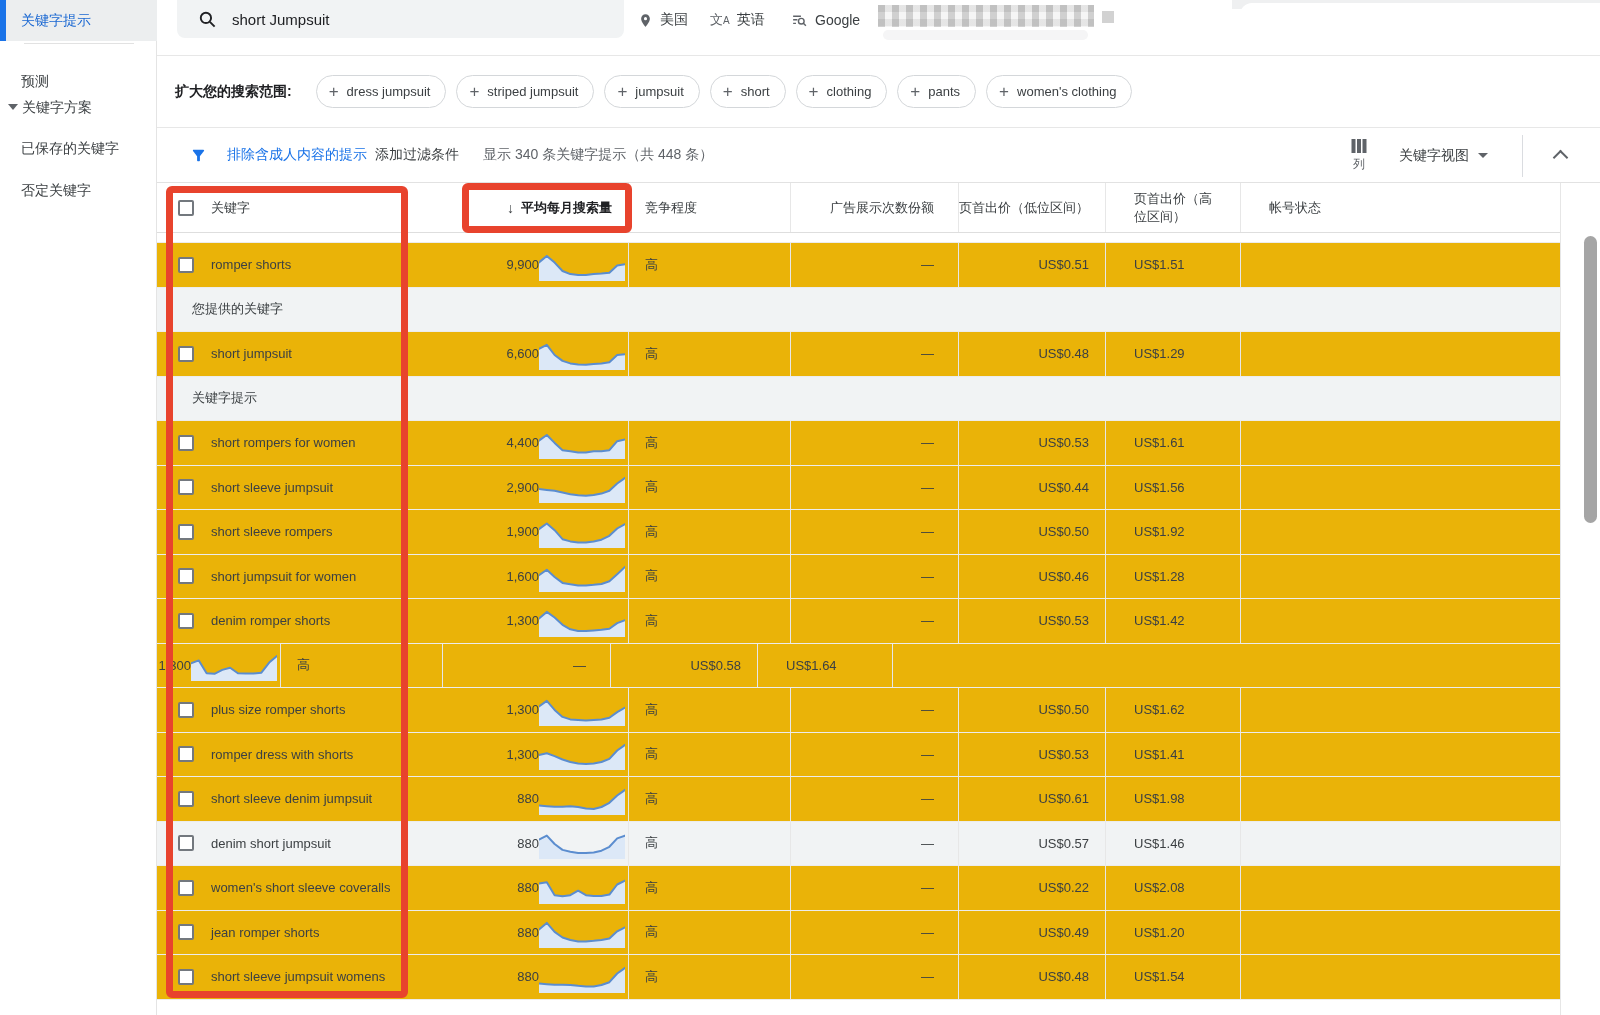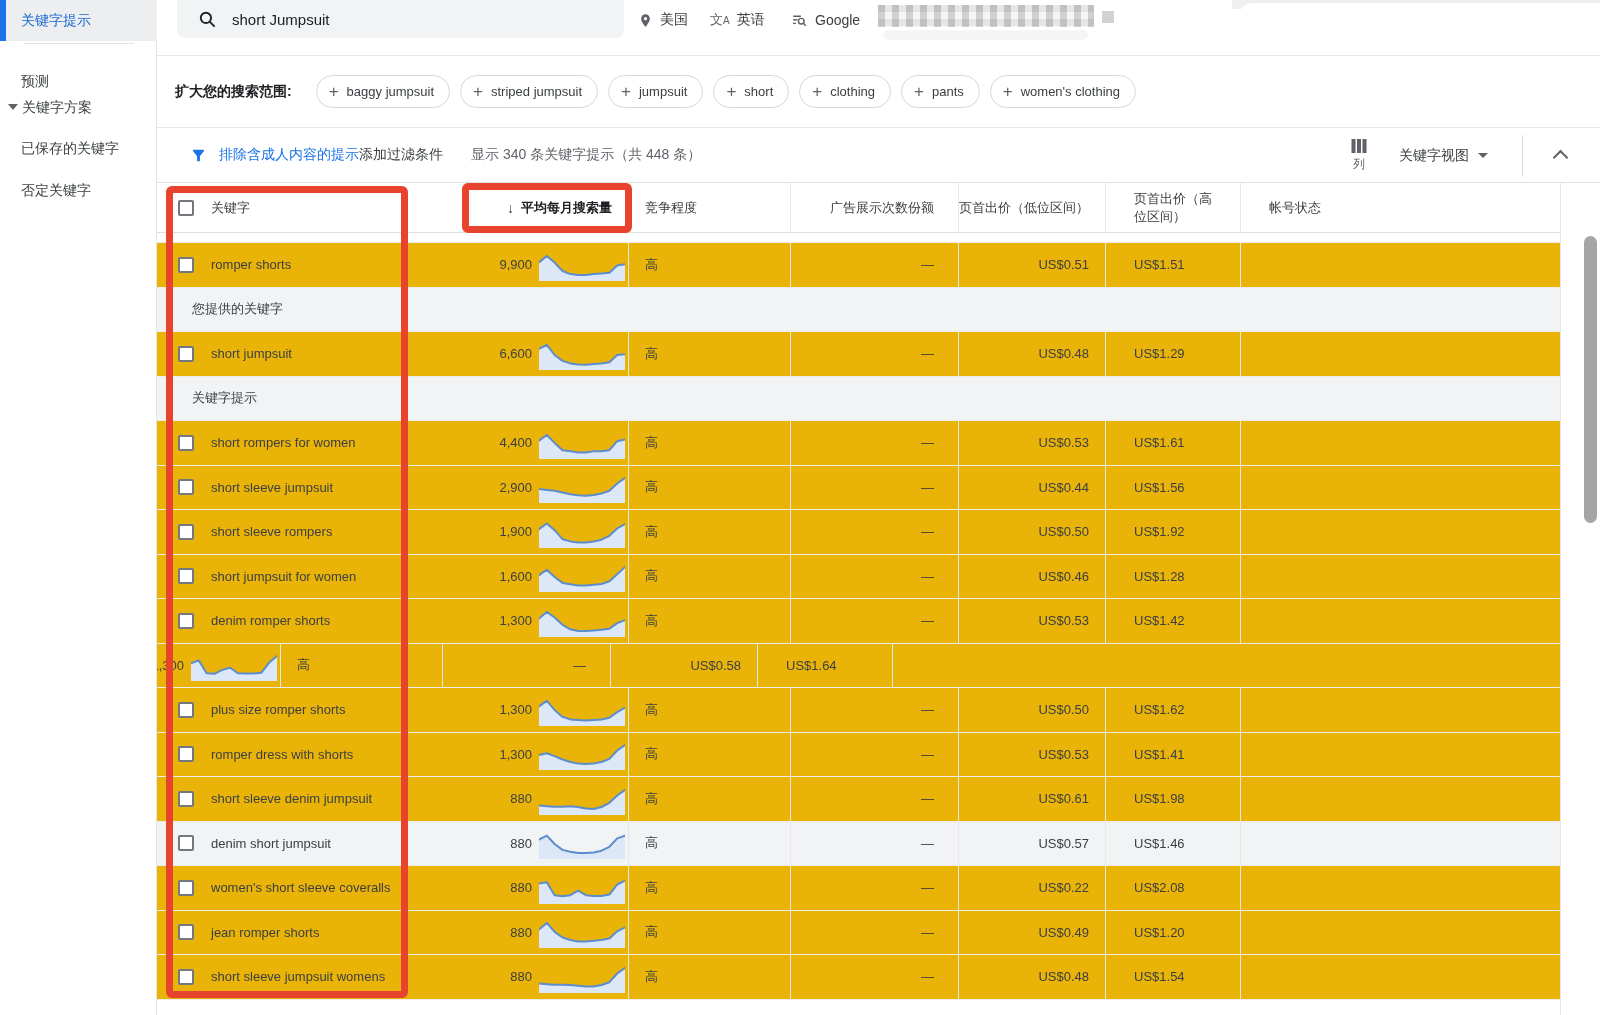"baggy jumpsuit" span { text: baggy -> dress }
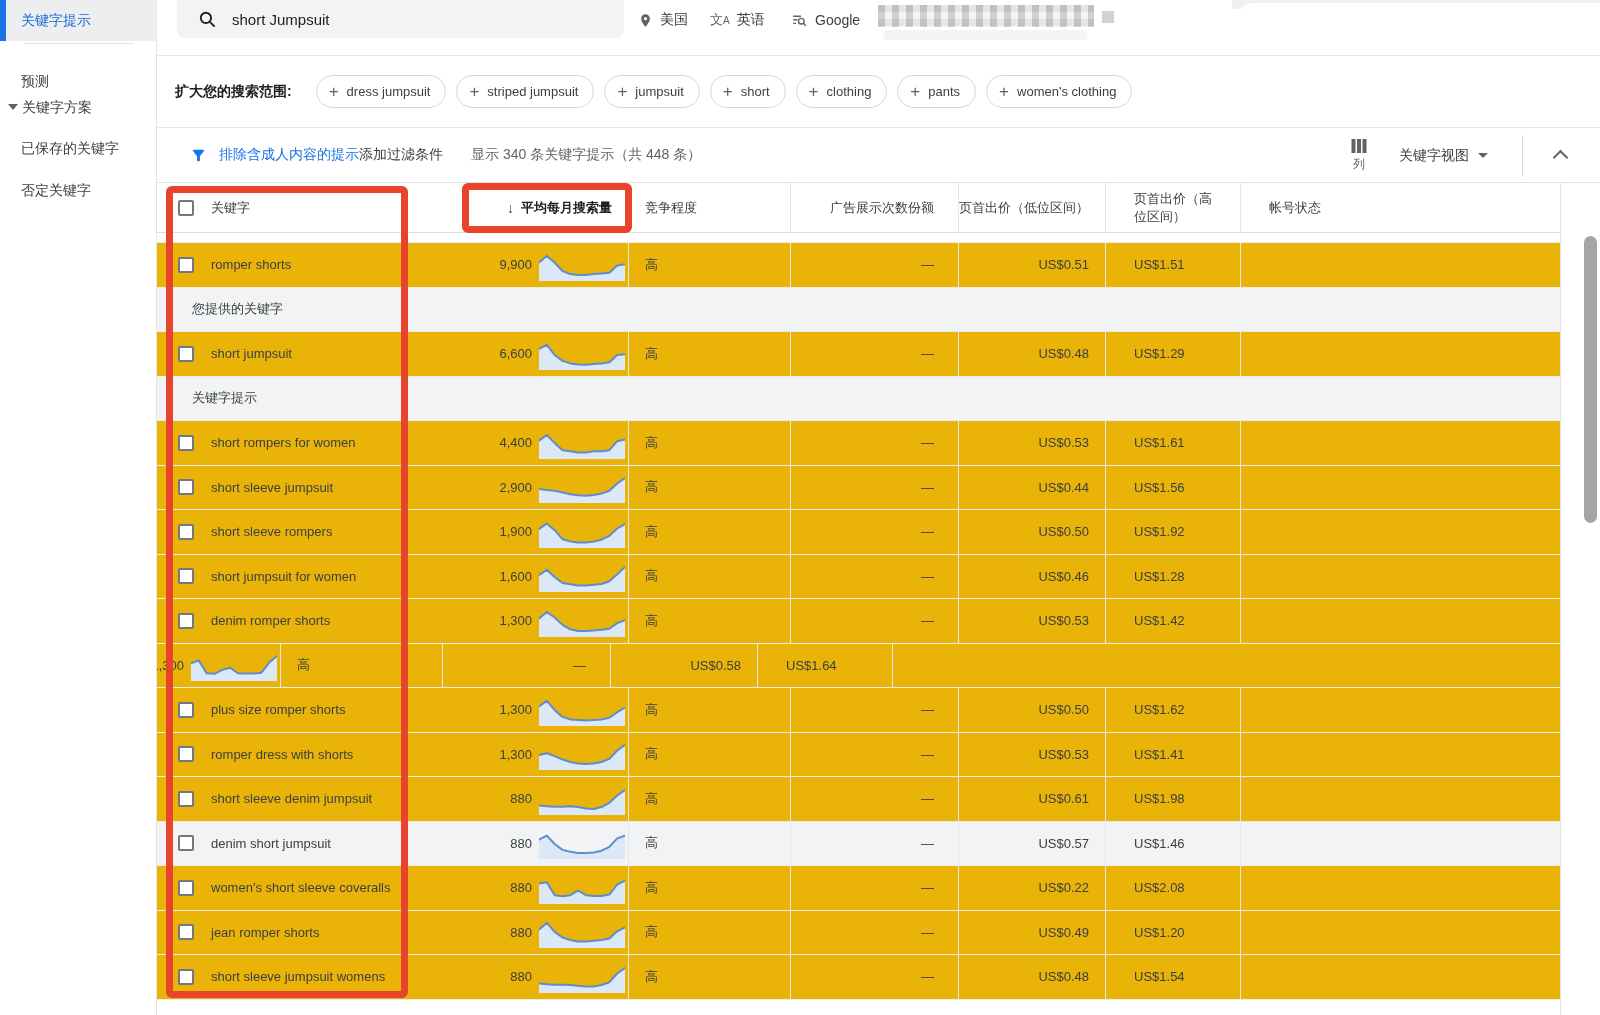"排除含成人内容的提示" .filterbar { gap: none -> 8px }
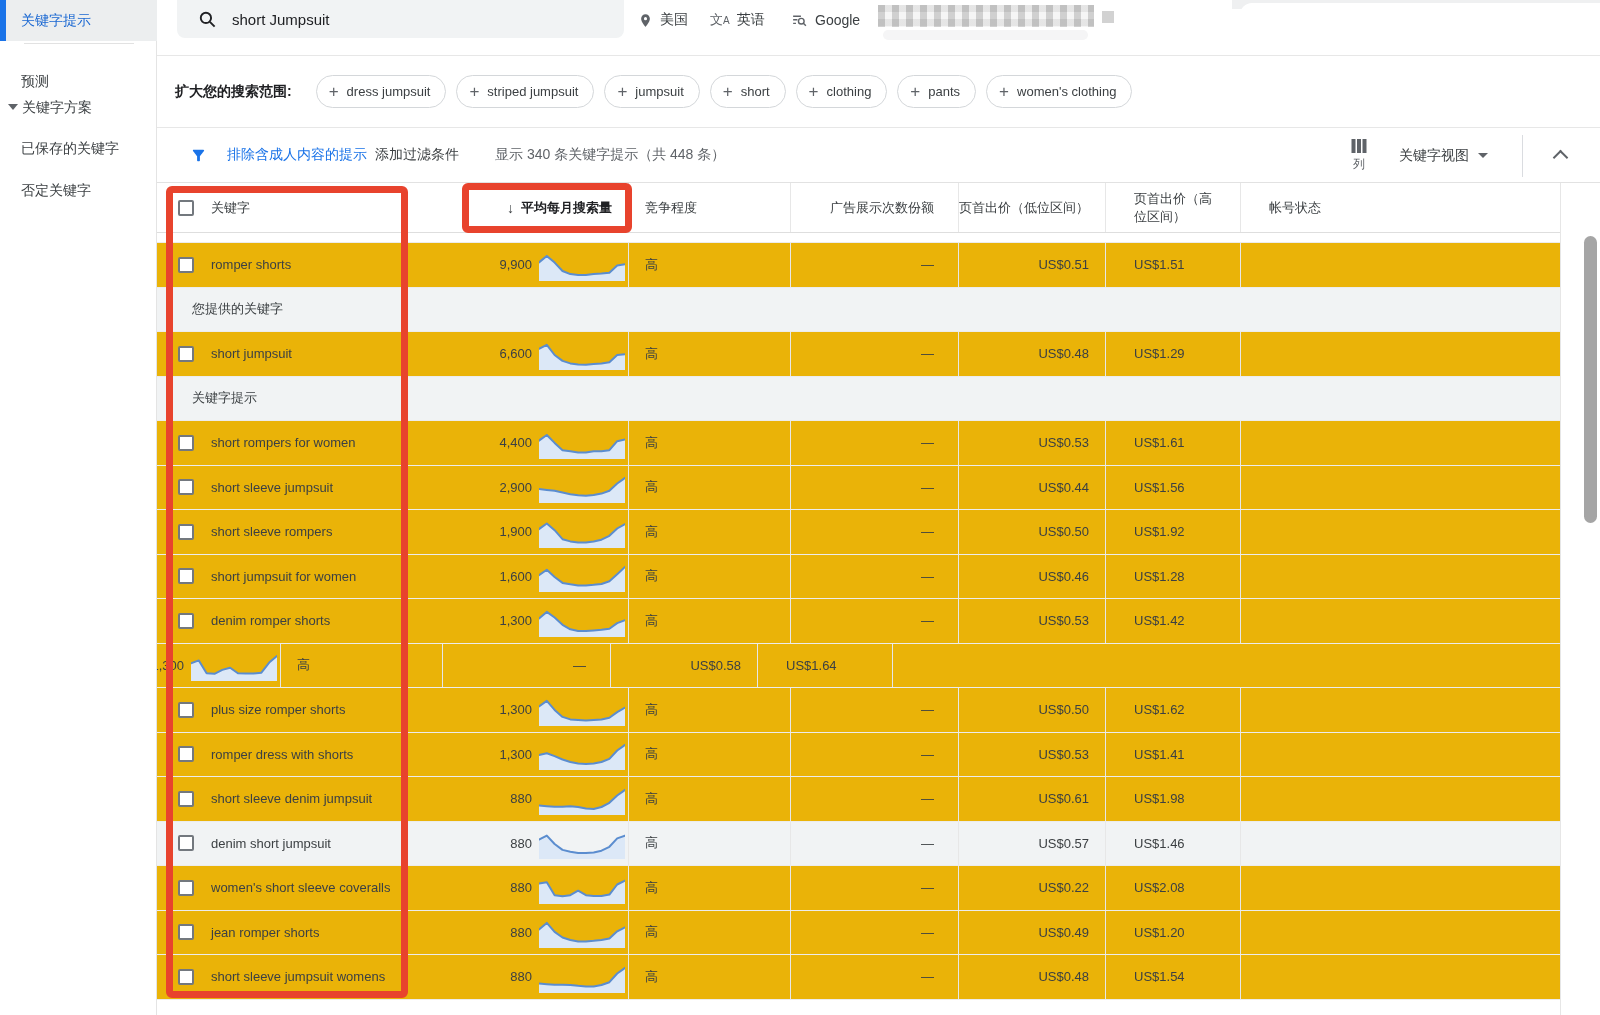"显示 340 条关键字提示（共 448 条）" .f-count { margin-left: 28px -> 16px }
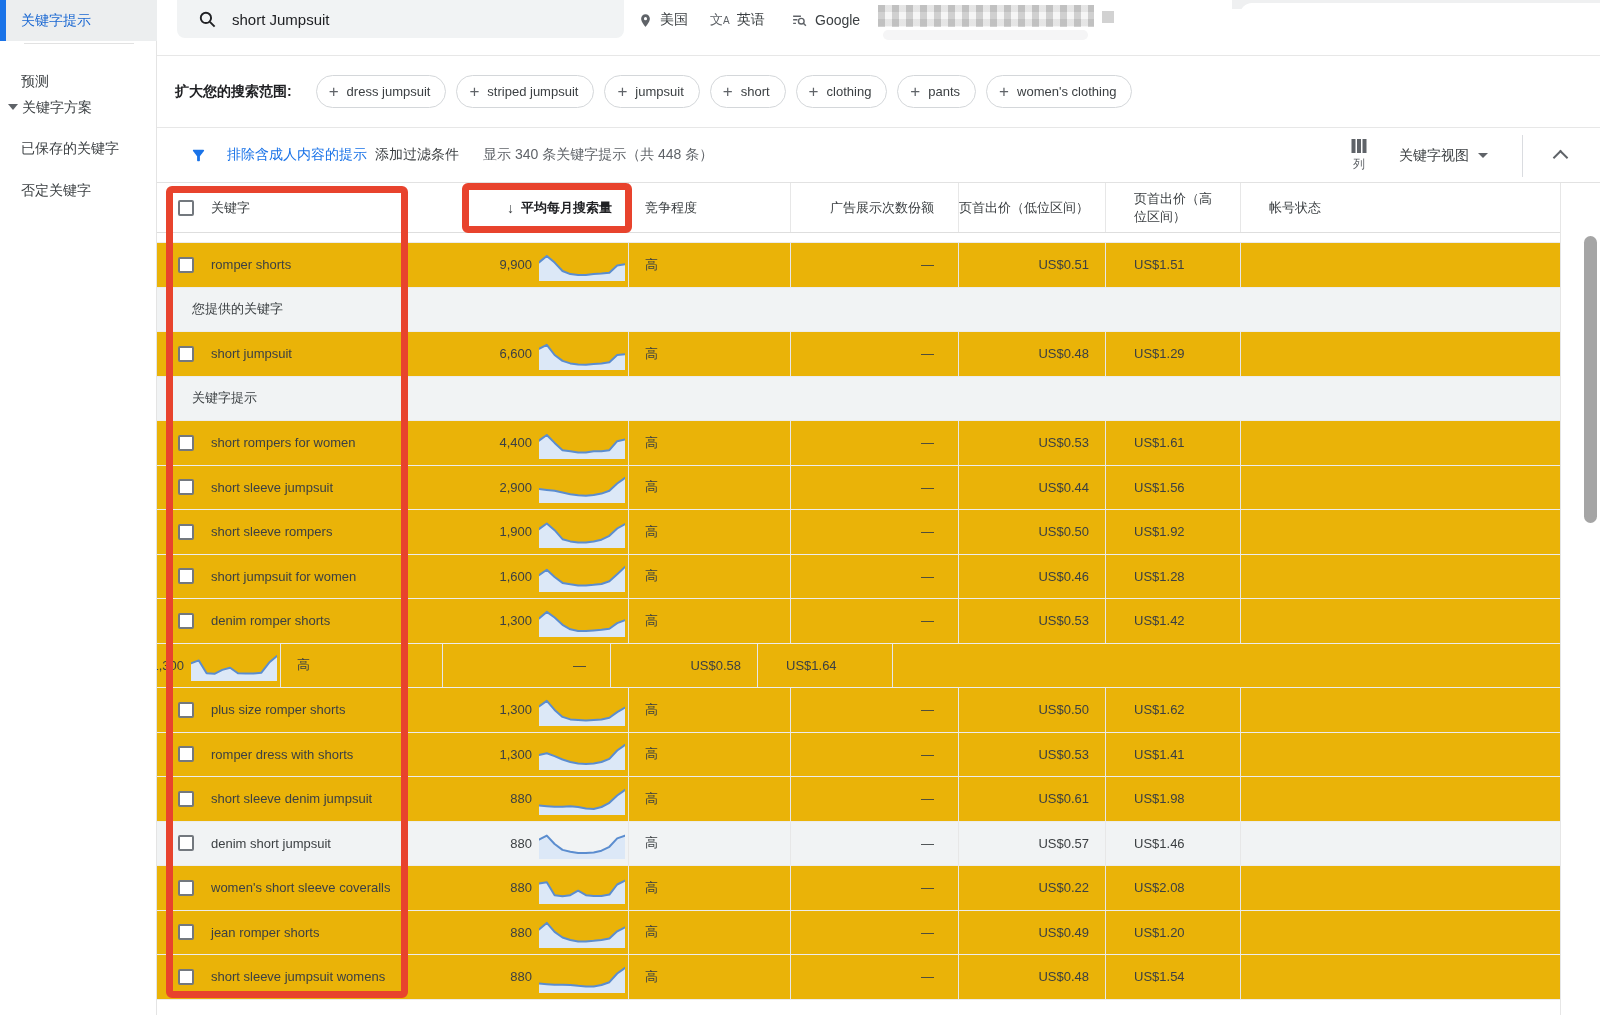"9,900" .vol-num { margin-right: 7px -> none }
